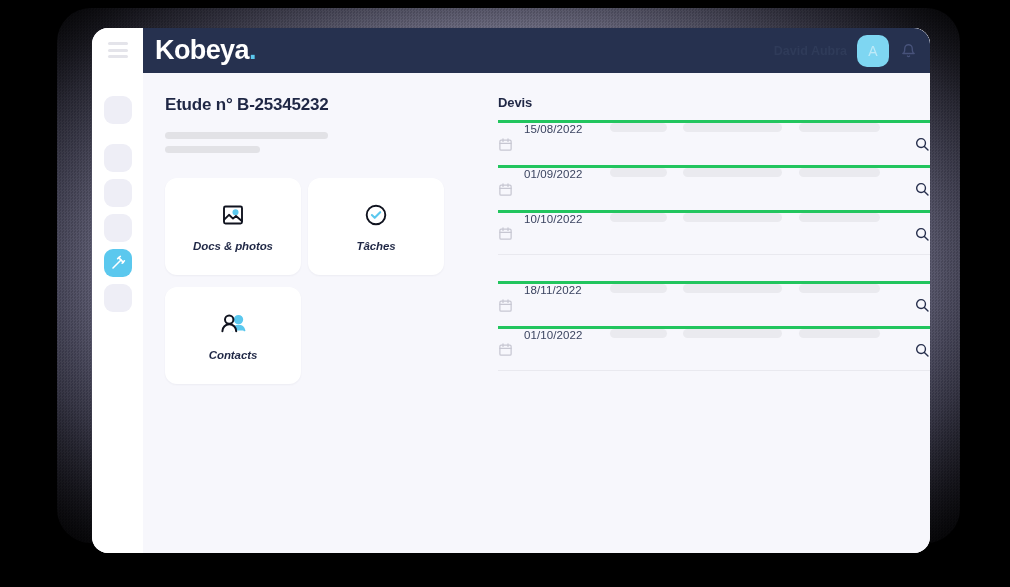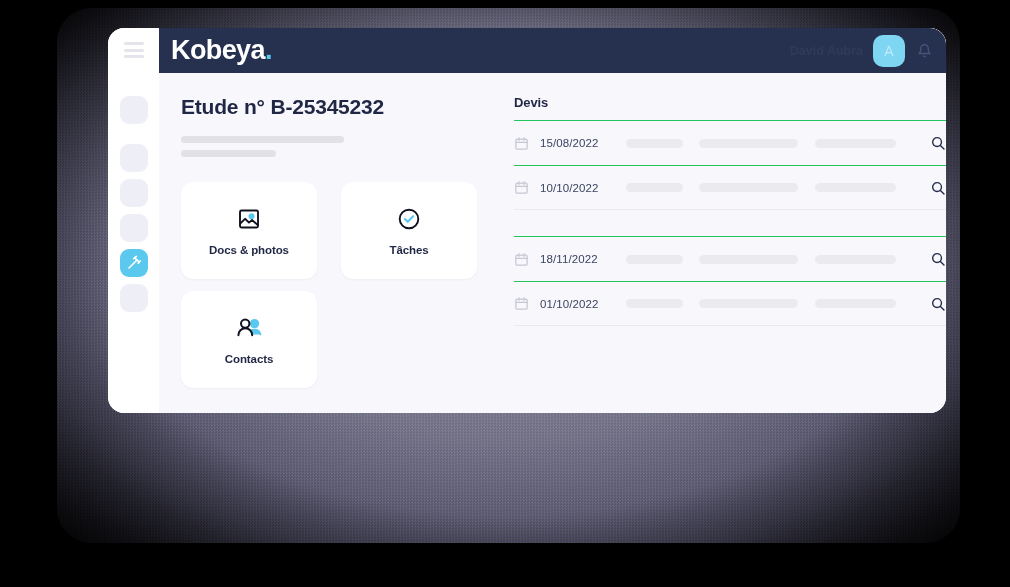"Kobeya." #screen { height: 385px -> 525px; margin-left: 16px -> none }
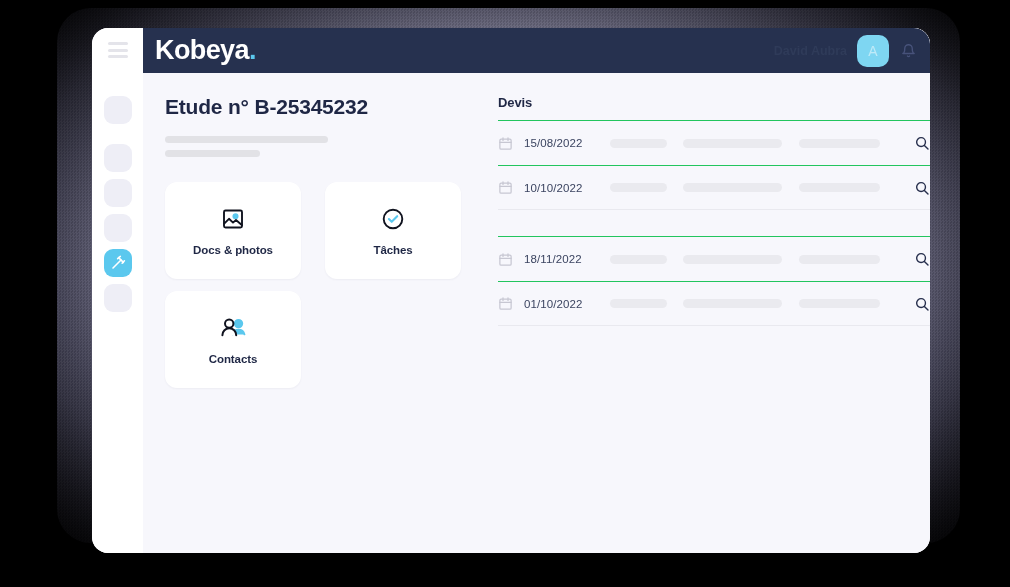"Etude n° B-25345232" #page-title { font-size: 21px -> 17px }
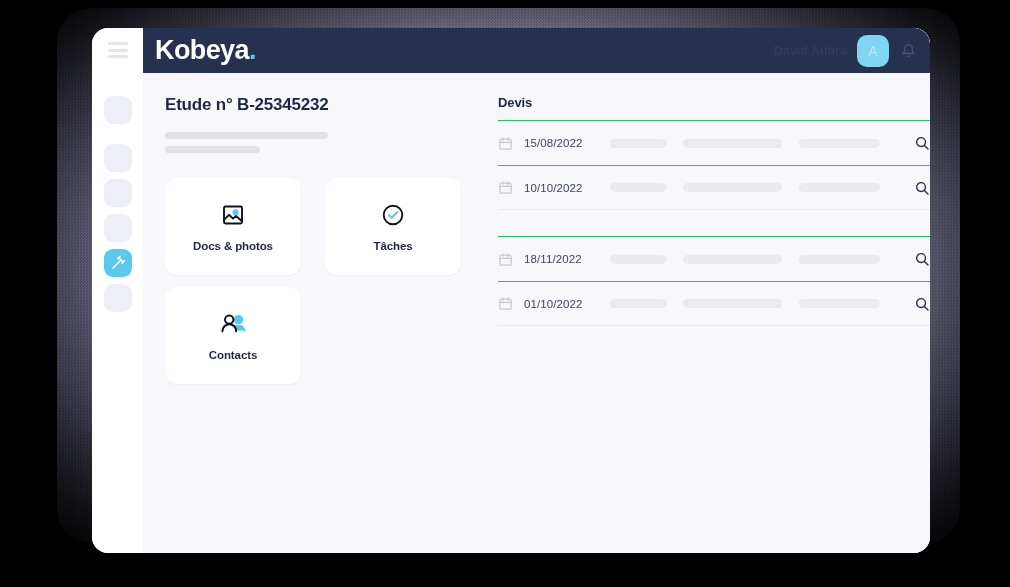"15/08/2022" .row { align-items: center -> none; border-top: 1px solid #22c55e -> 3px solid #22c55e }
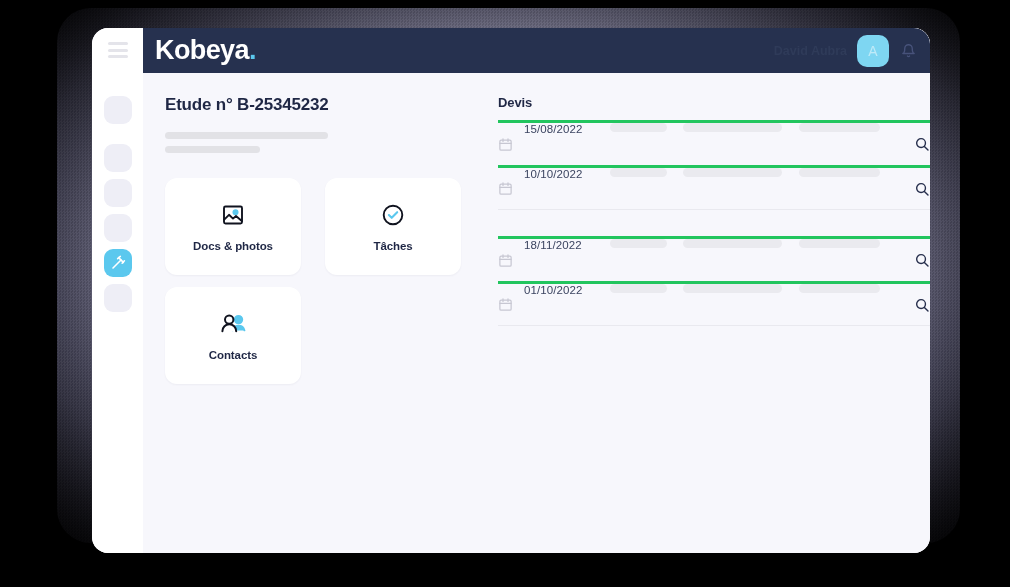"01/09/2022" div.row { html: none -> <div> <div> <svg> <rect></rect> <path></path> </svg> </div> <div>01/09/2022</div> <div></div> <div></div> <div></div> <div></div> <div> <svg> <circle></circle> <path></path> </svg> </div> </div> }
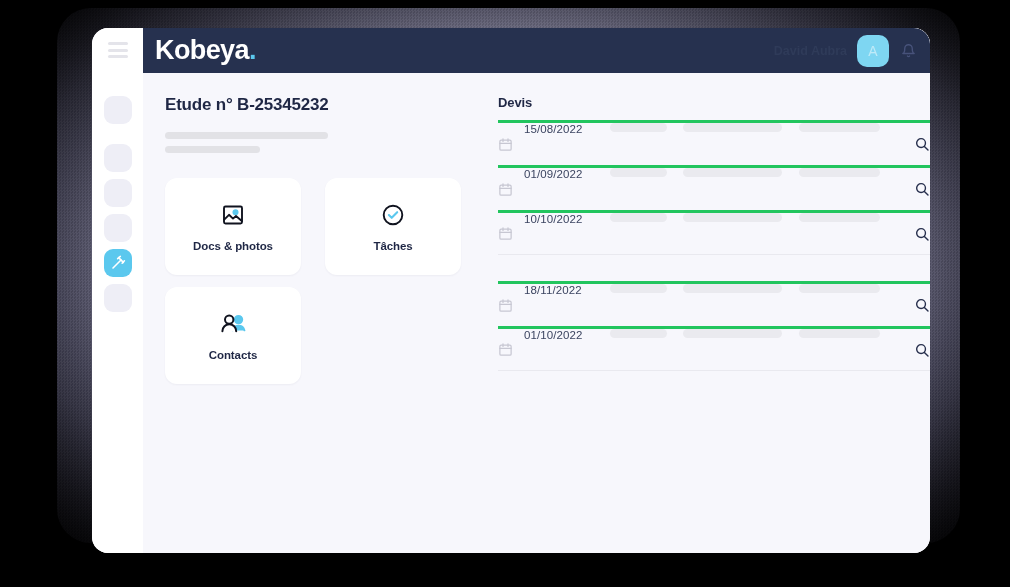"Docs & photos" #card-grid { font-style: none -> italic; gap: 12px 24px -> 12px 7px }
